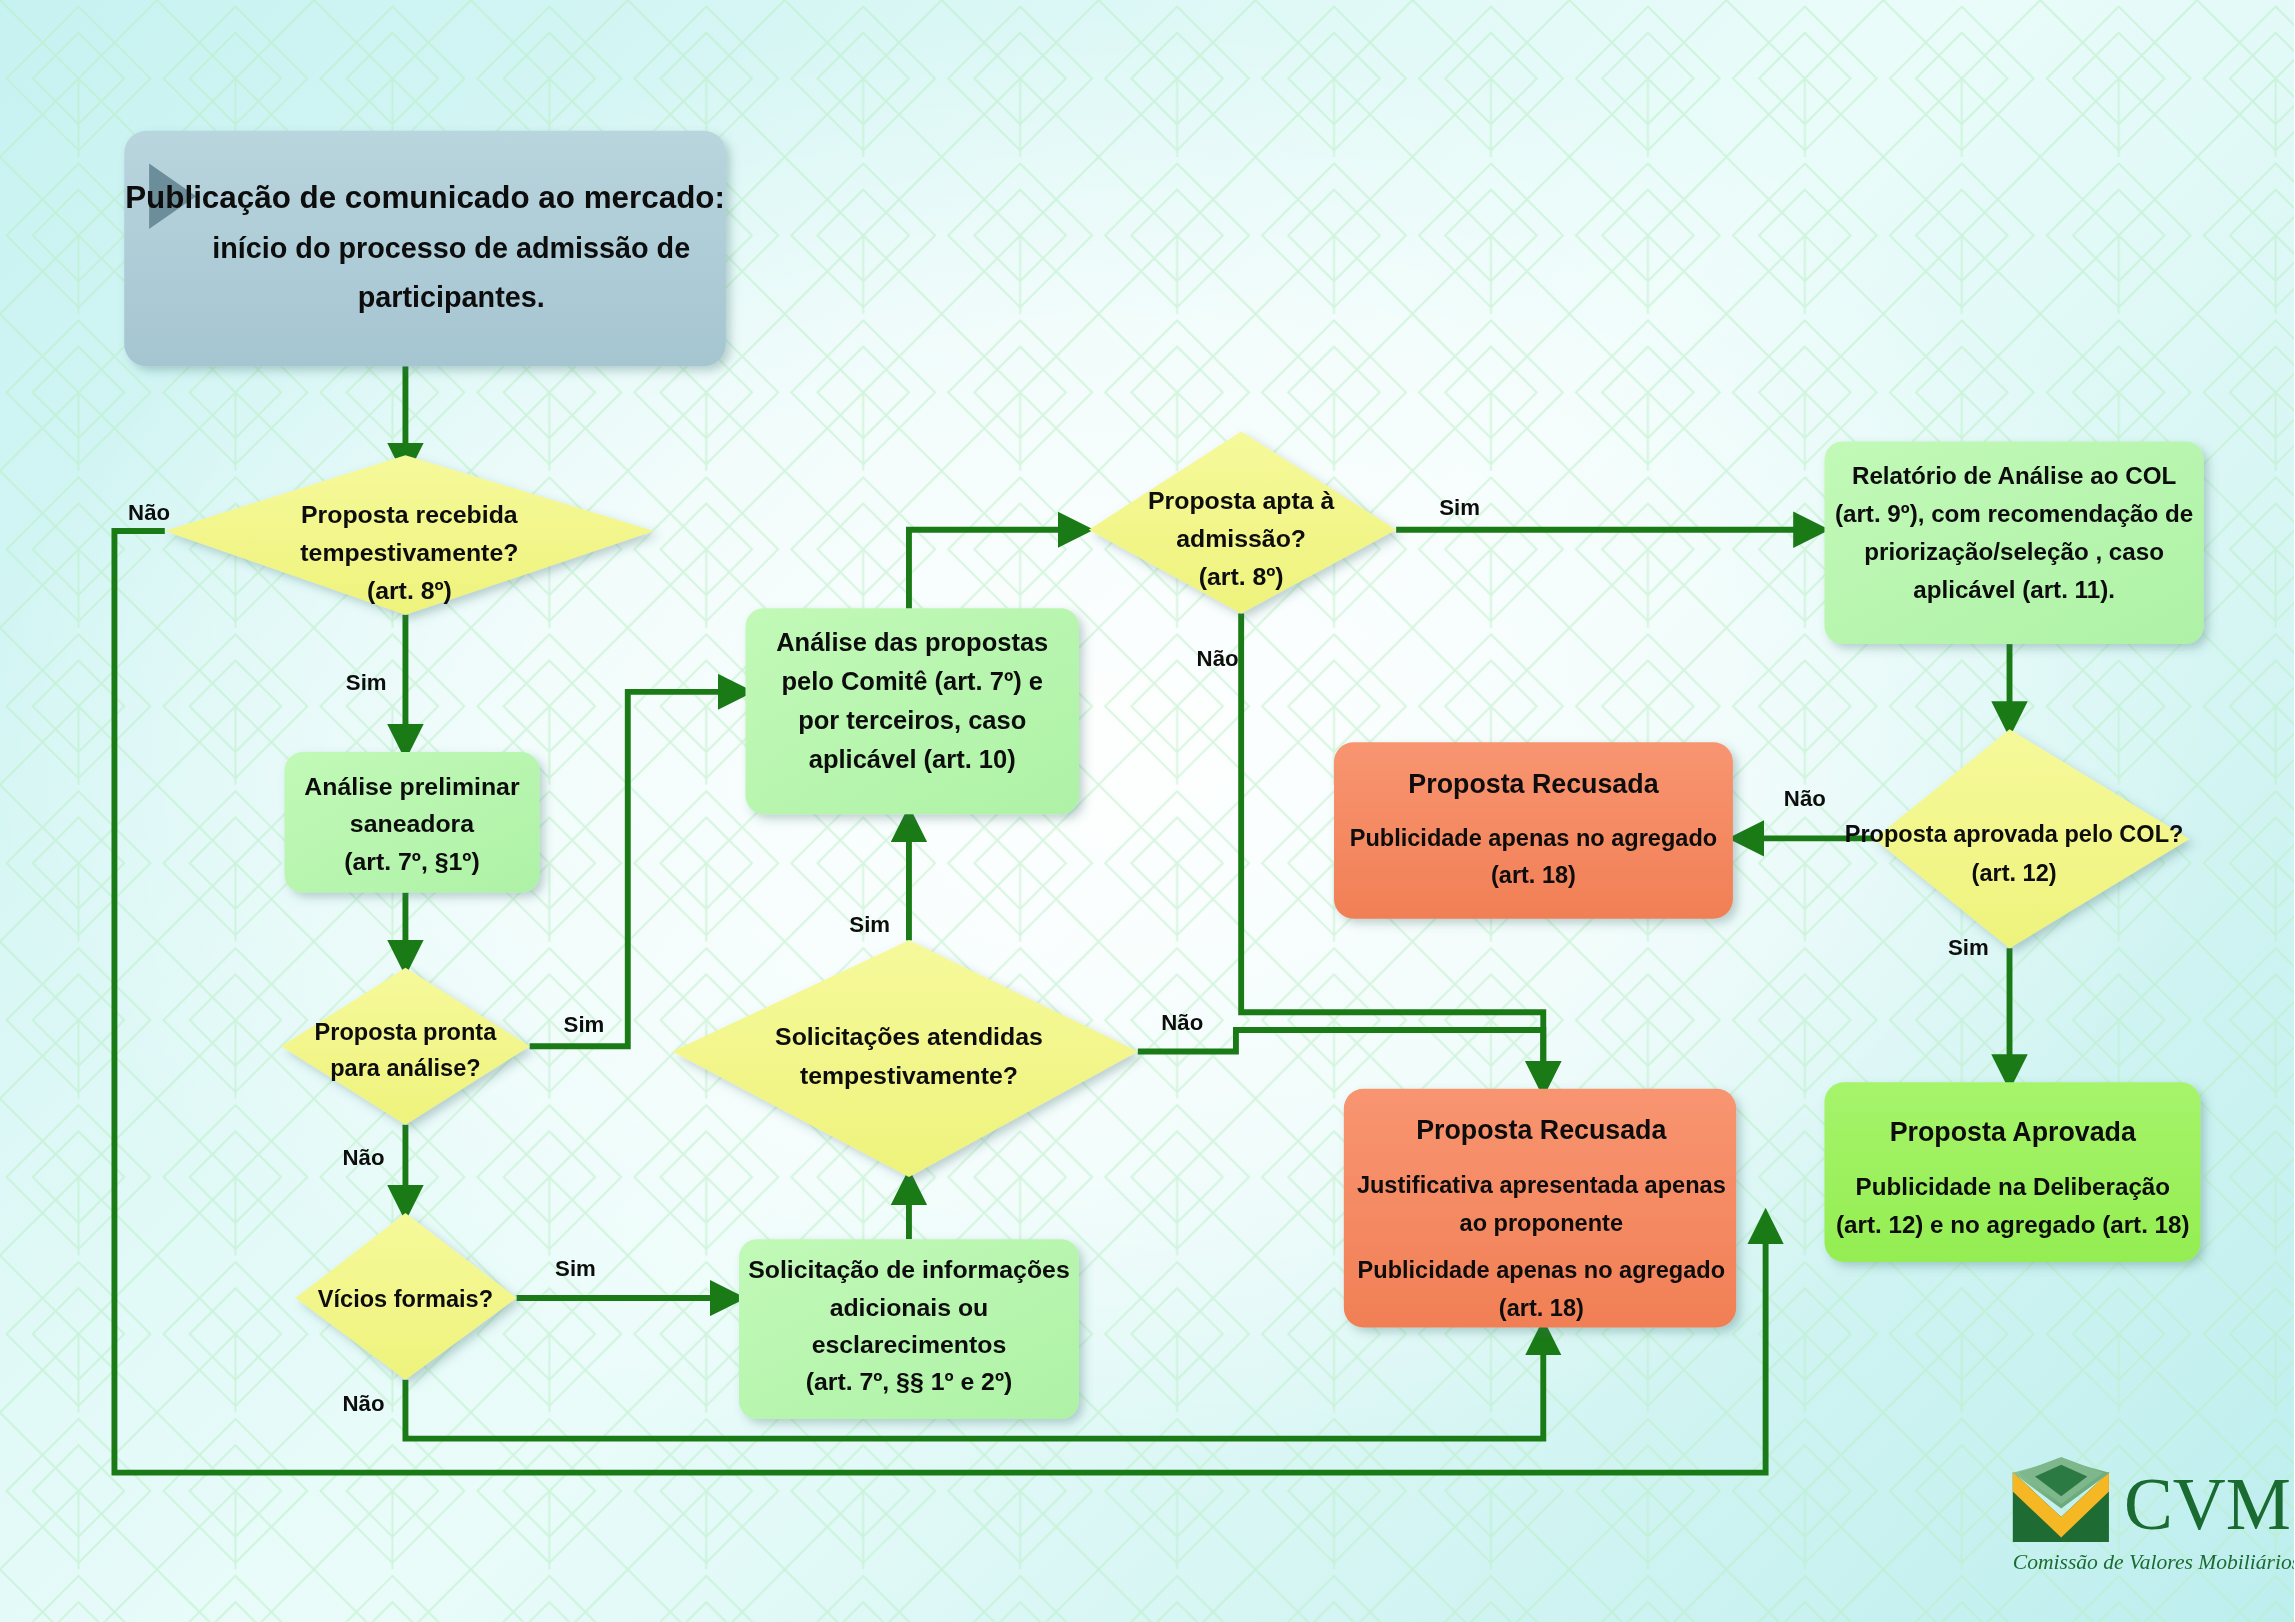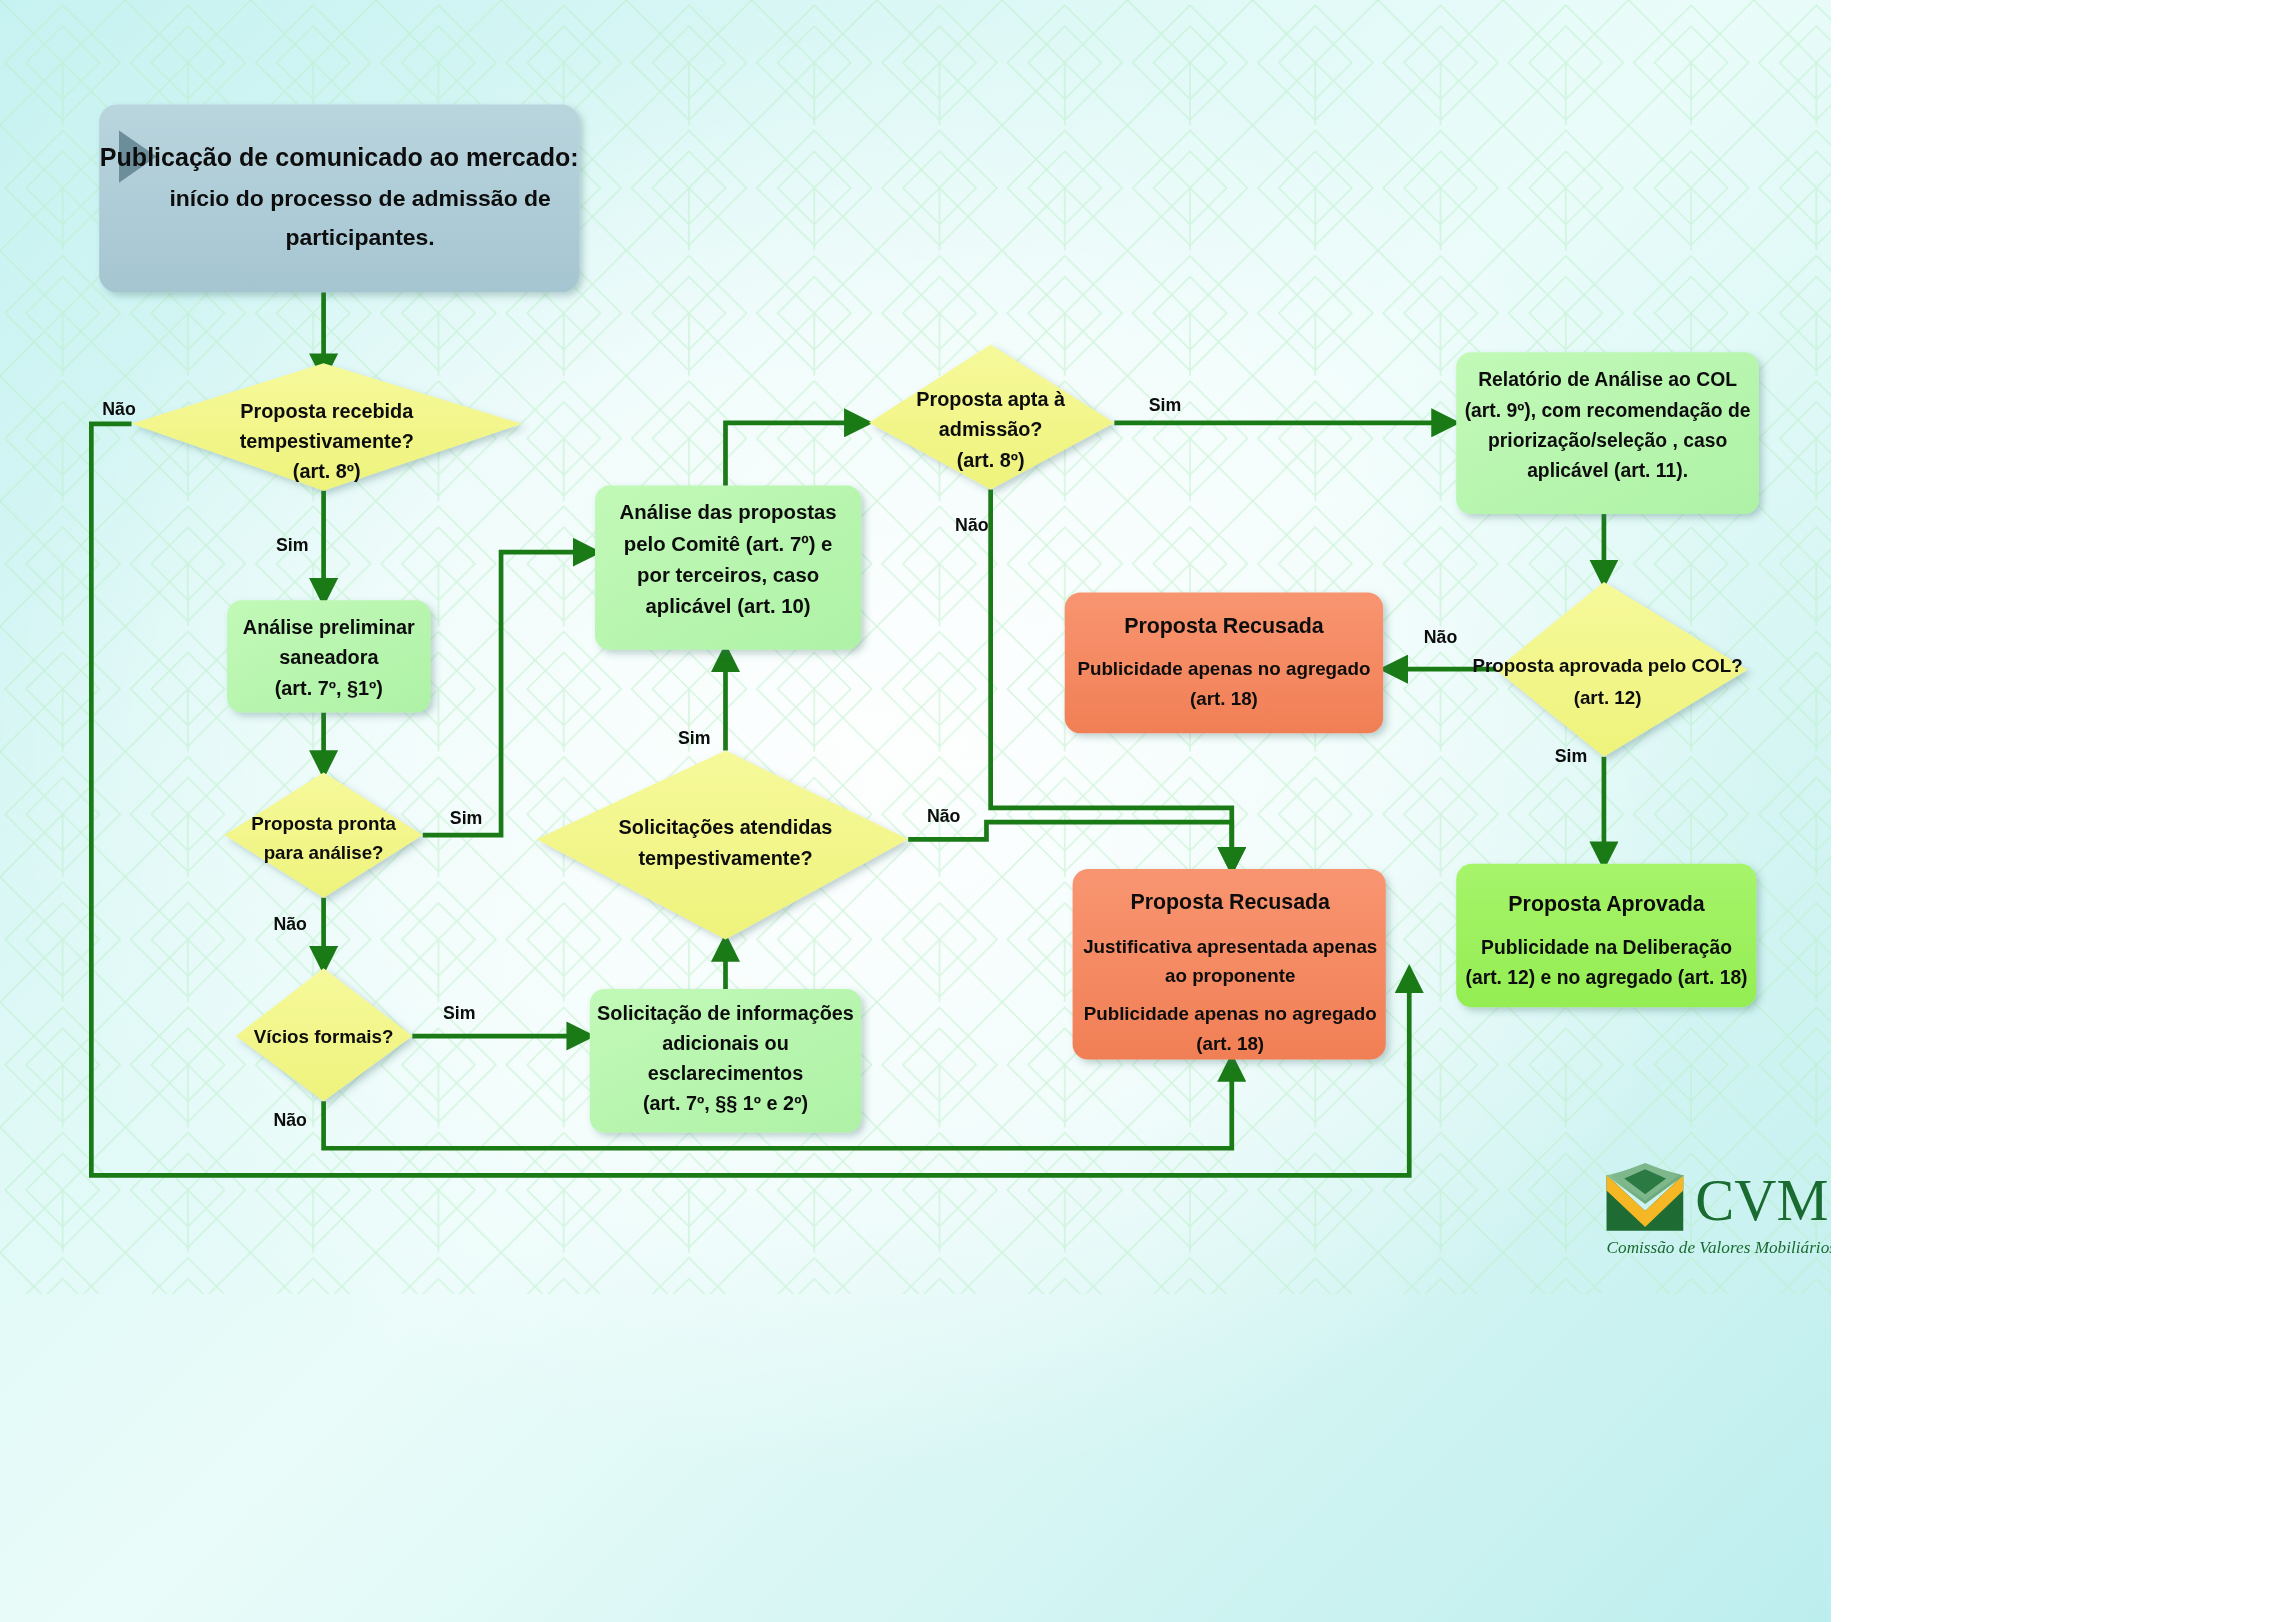"Publicação de comunicado ao mercado:" #canvas { width: 1831px -> 2294px }
